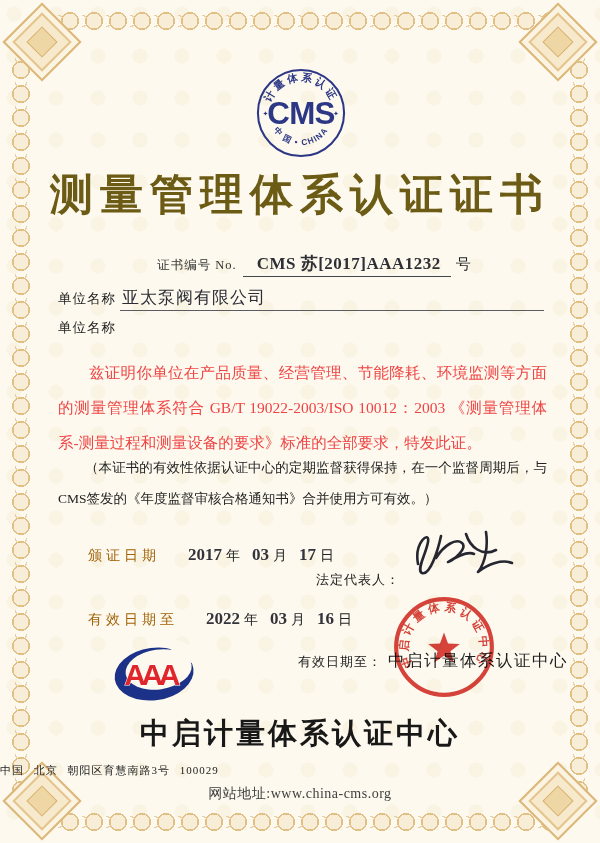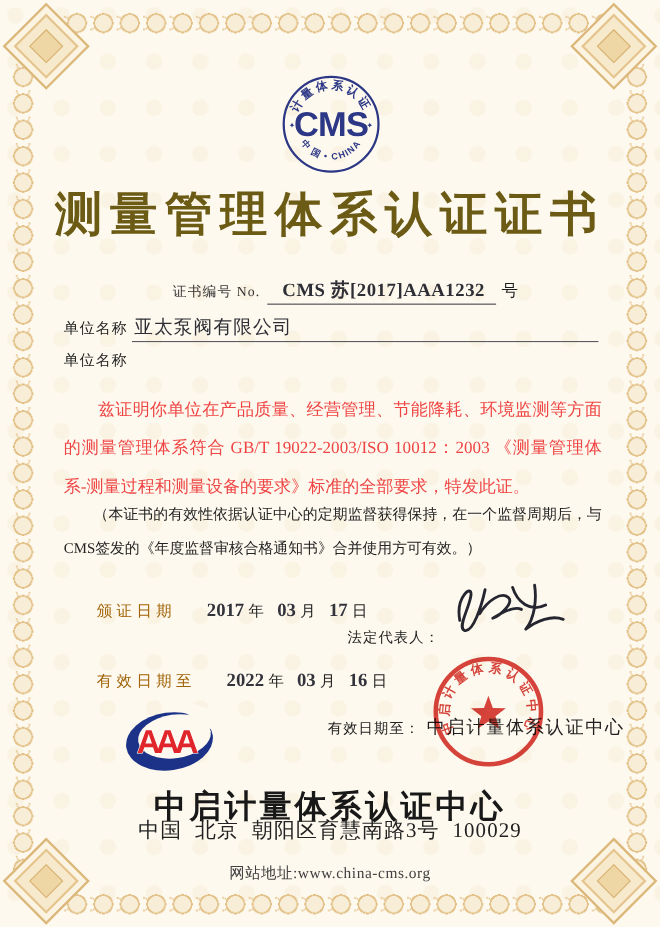"中国 北京 朝阳区育慧南路3号 100029" .faddr { font-size: 19px -> 11px; text-align: center -> none; top: 742px -> 763px }
